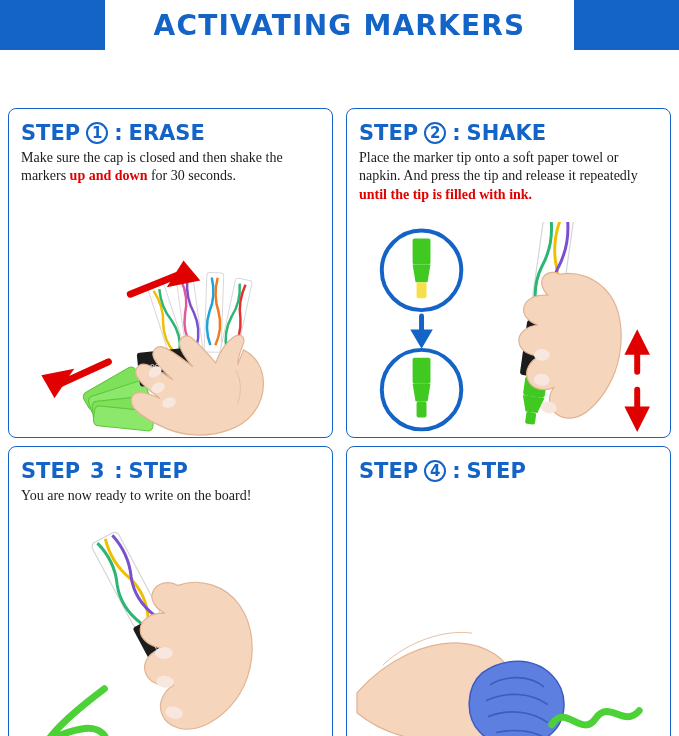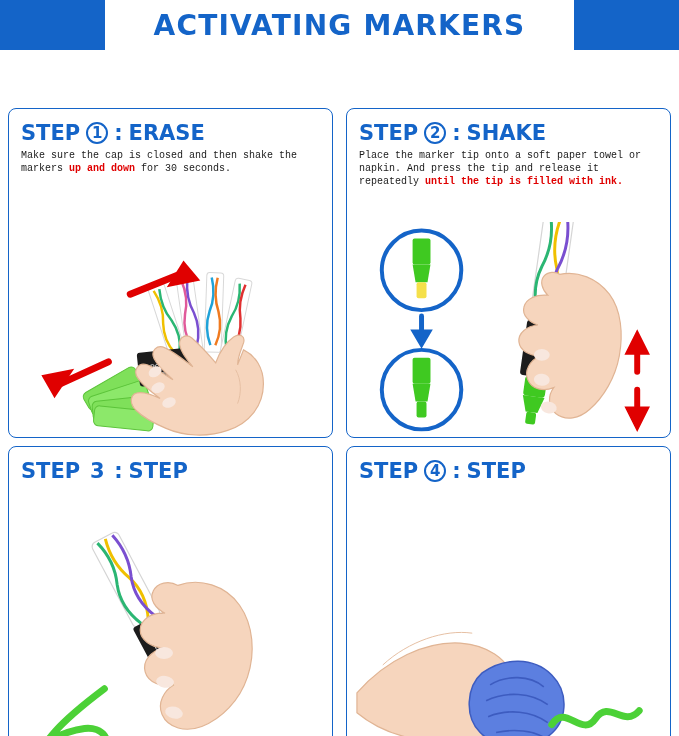"Make sure the cap is" .step-body { font-family: Liberation Mono, monospace -> Liberation Serif, serif; font-size: 10px -> 14px }
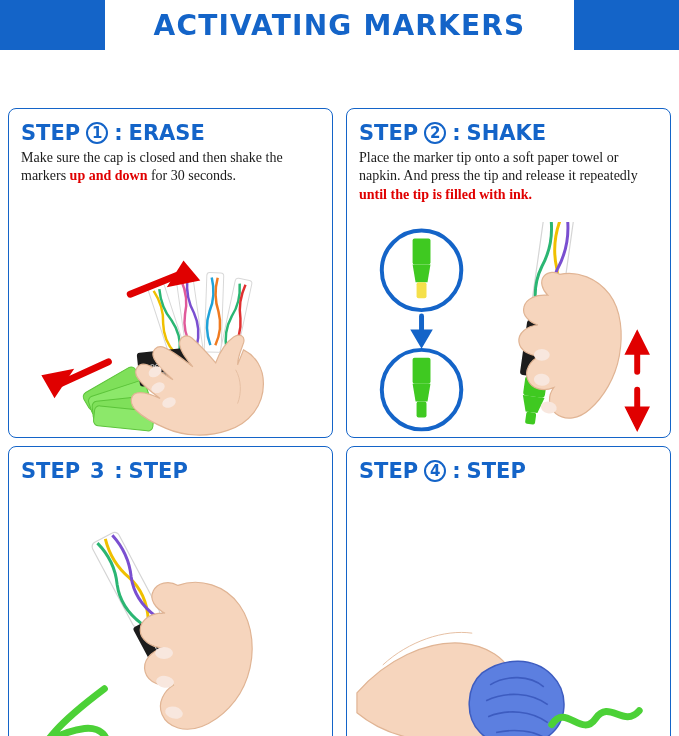"You are now ready to" div.step-body { html: none -> <div> <span>You are now ready to write on the board!</span> </div> }
